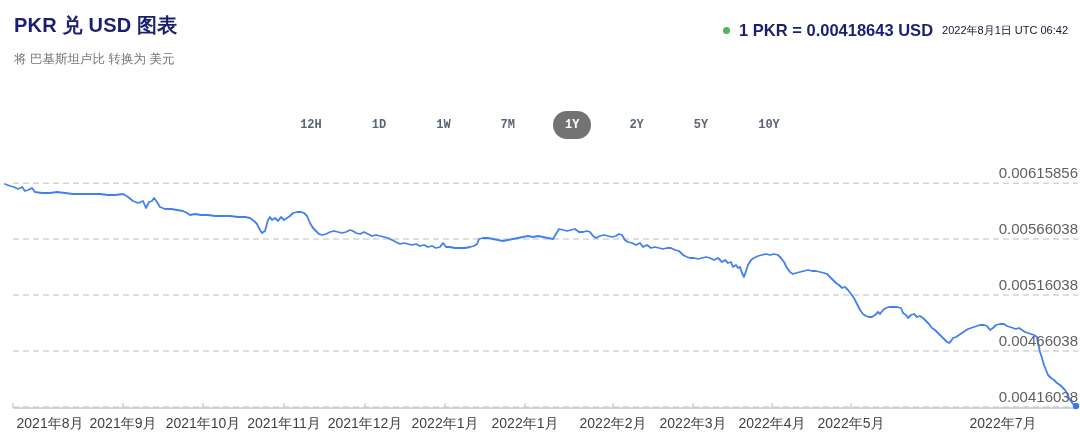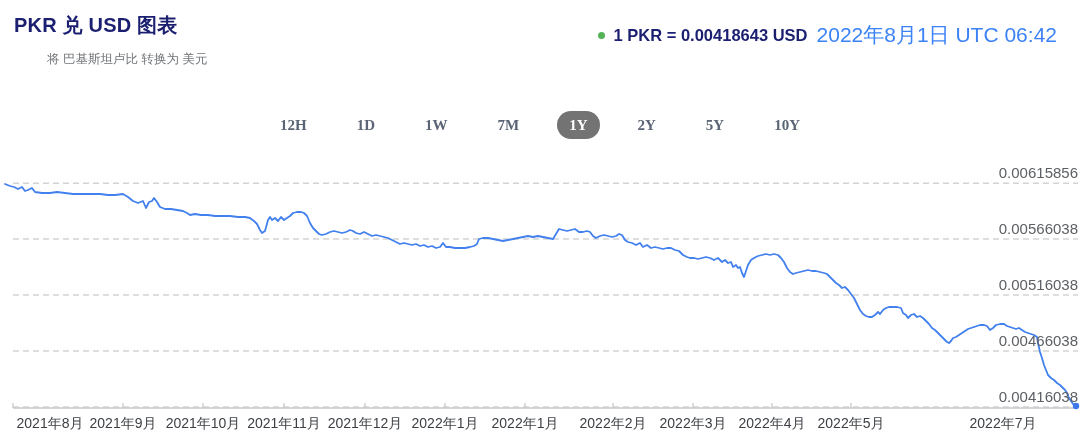"1 PKR = 0.00418643 USD" .header-right { right: 23px -> 12px }
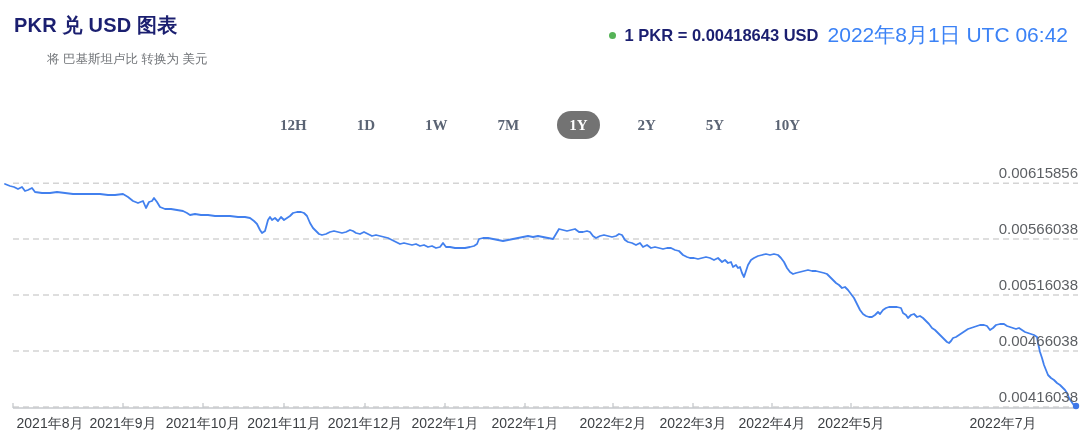"2022年8月1日 UTC 06:42" .rate-timestamp { color: #3b82f6 -> #0f172a; font-size: 21px -> 11px }
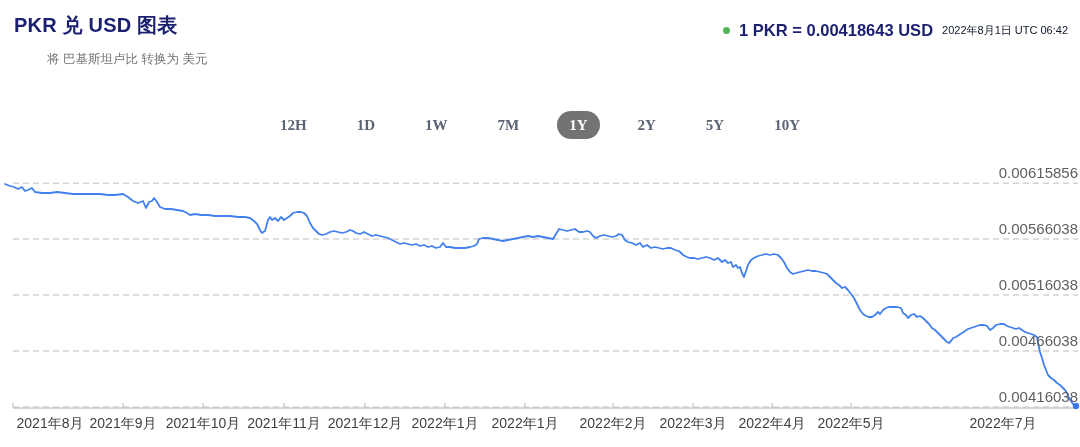"将 巴基斯坦卢比 转换为 美元" .page-subtitle { margin-left: 33px -> none }
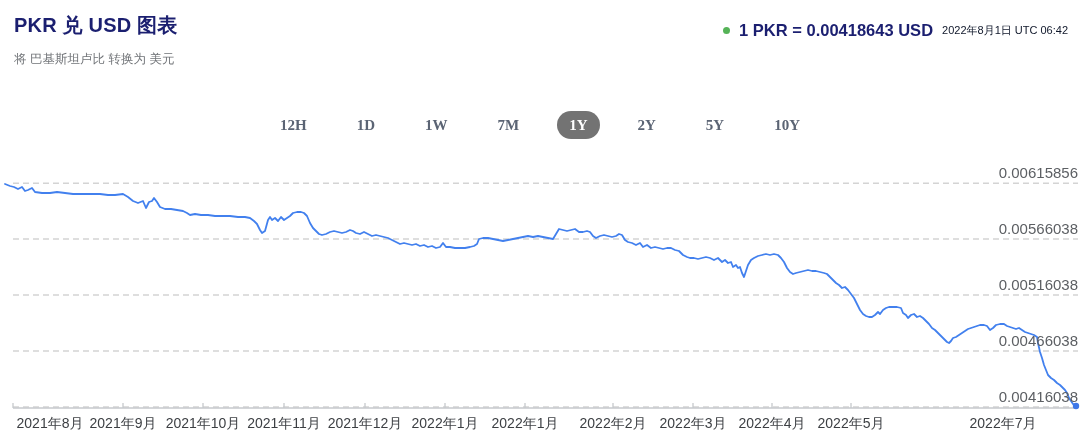"12H" .range-btn { font-family: Liberation Serif, serif -> Liberation Mono, monospace; font-size: 15px -> 12px }
